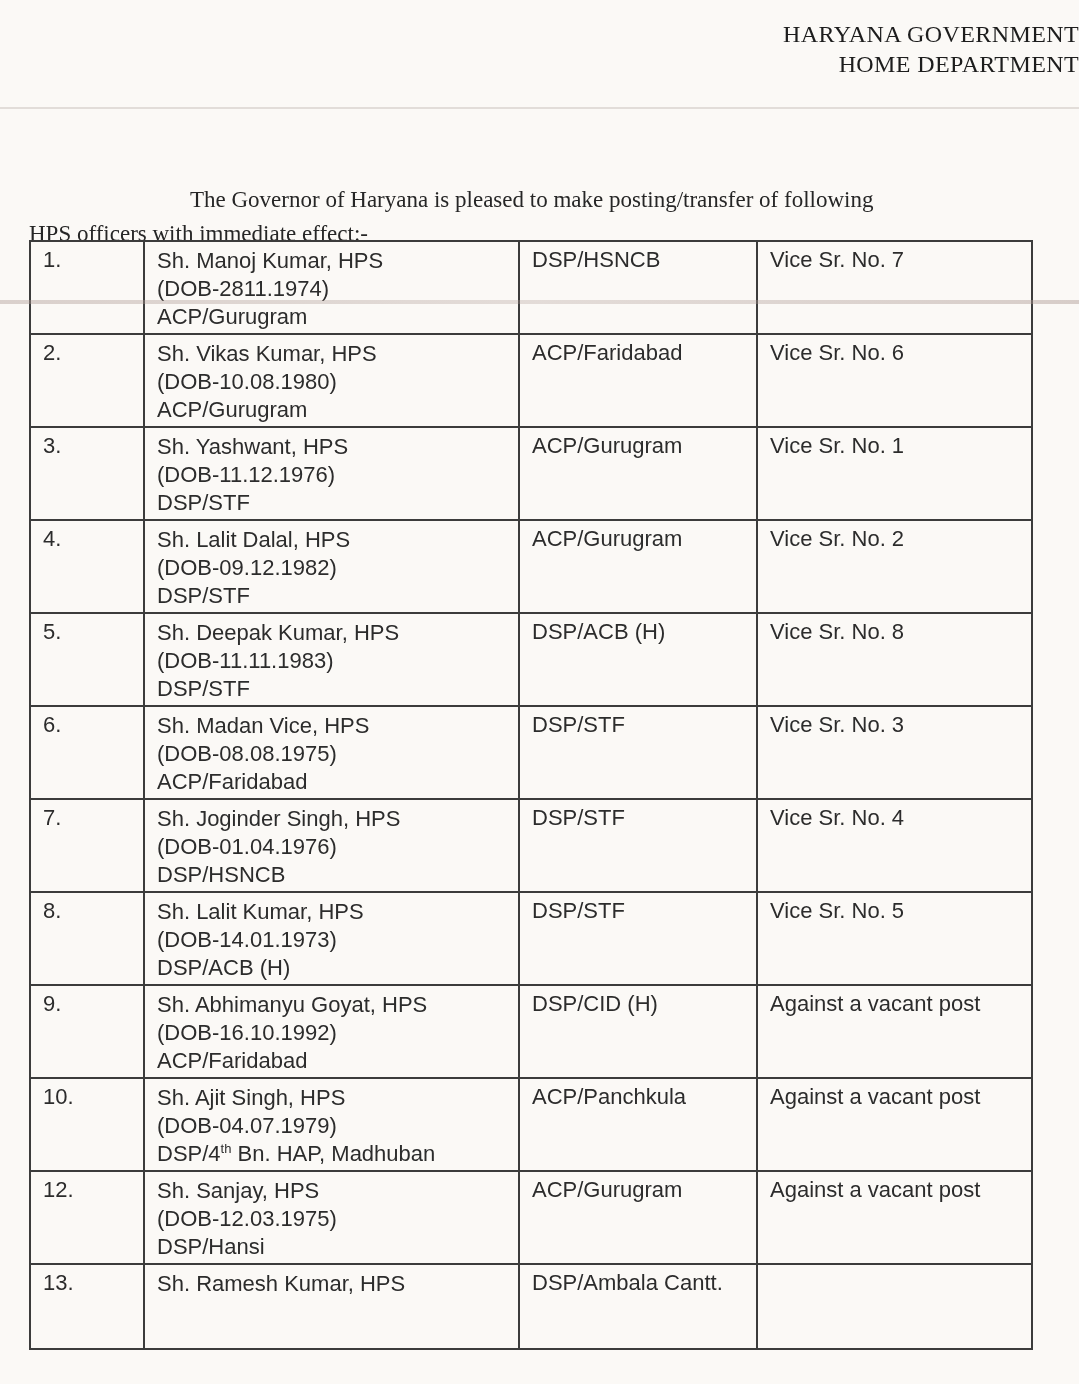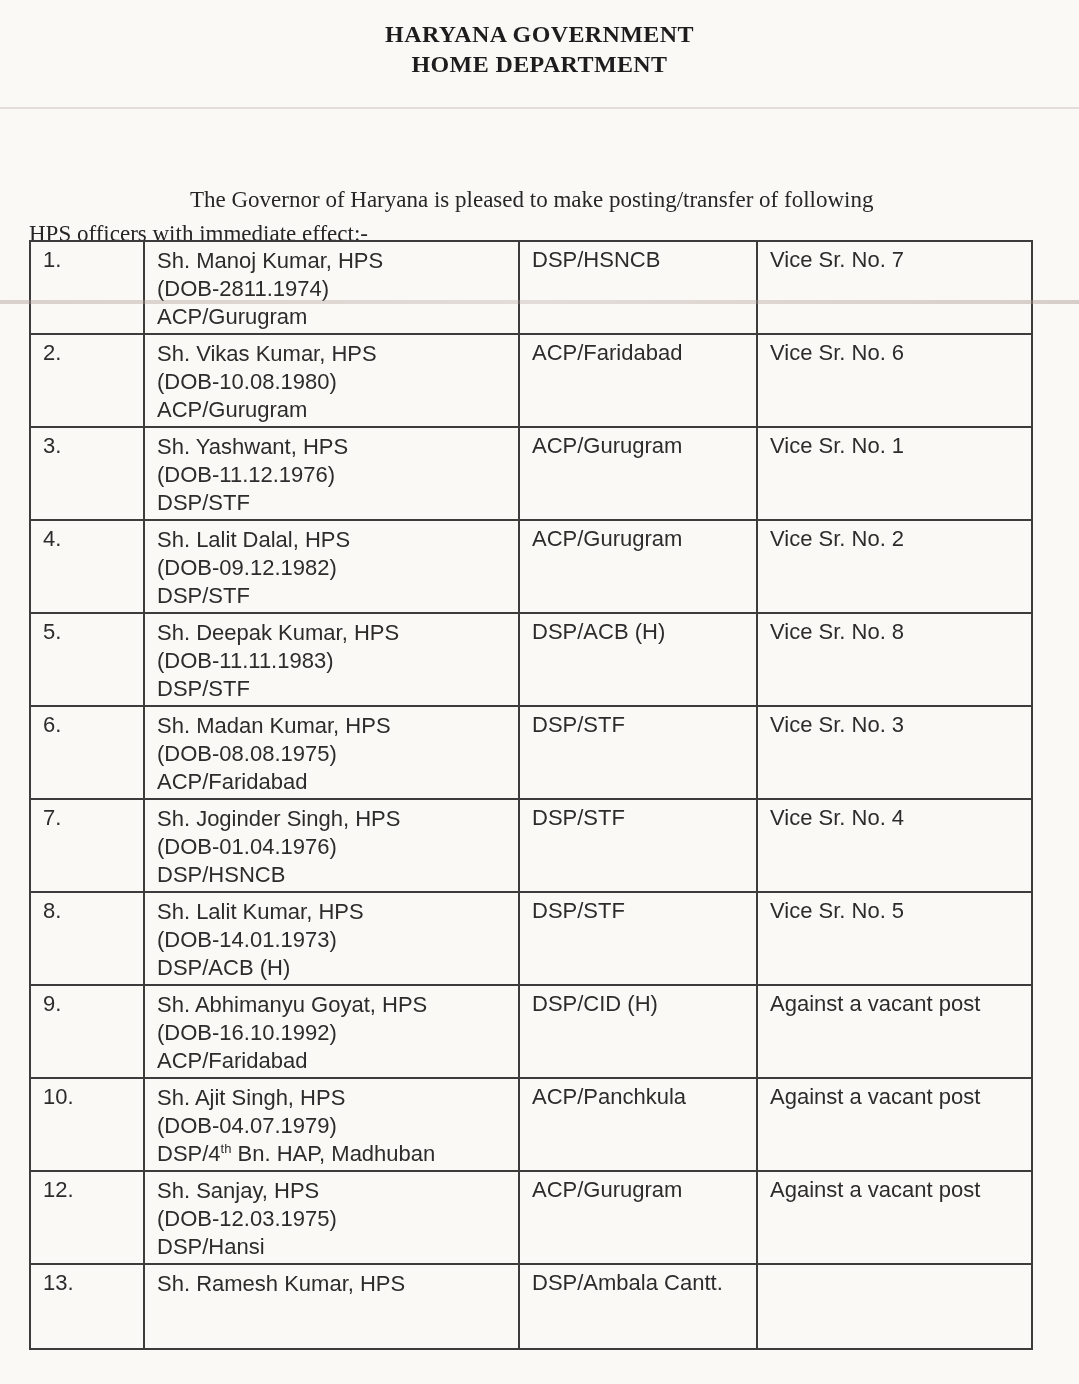"HARYANA GOVERNMENT" .doc-header { font-weight: bold -> normal; text-align: center -> right }
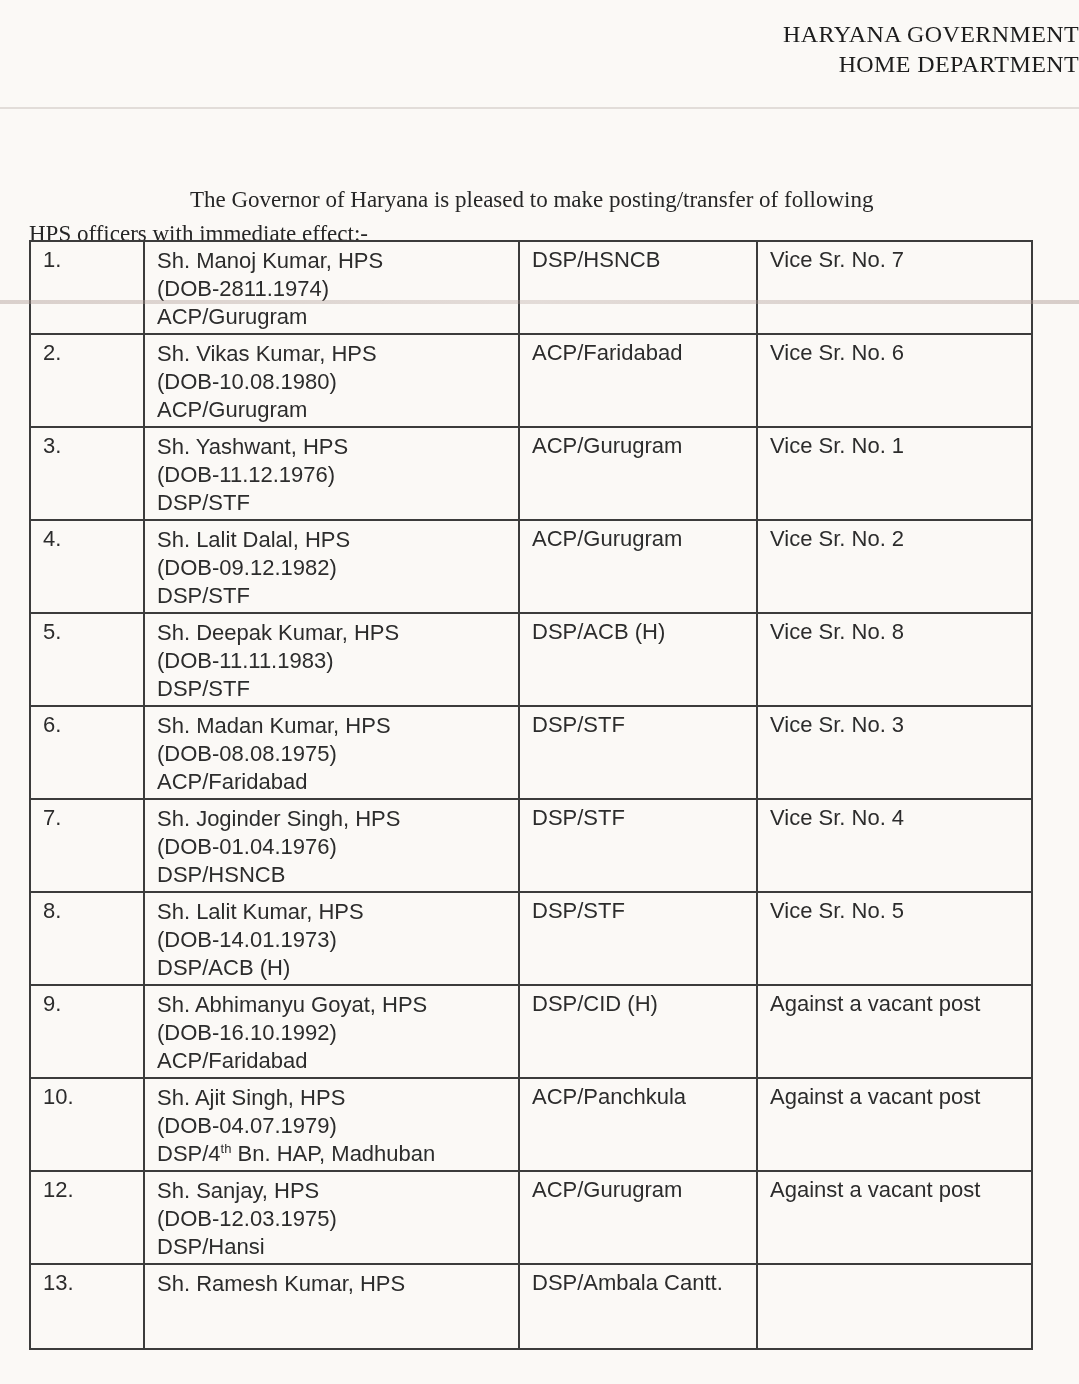"Sh. Madan Kumar, HPS" div.cell-line { text: Kumar -> Vice }
